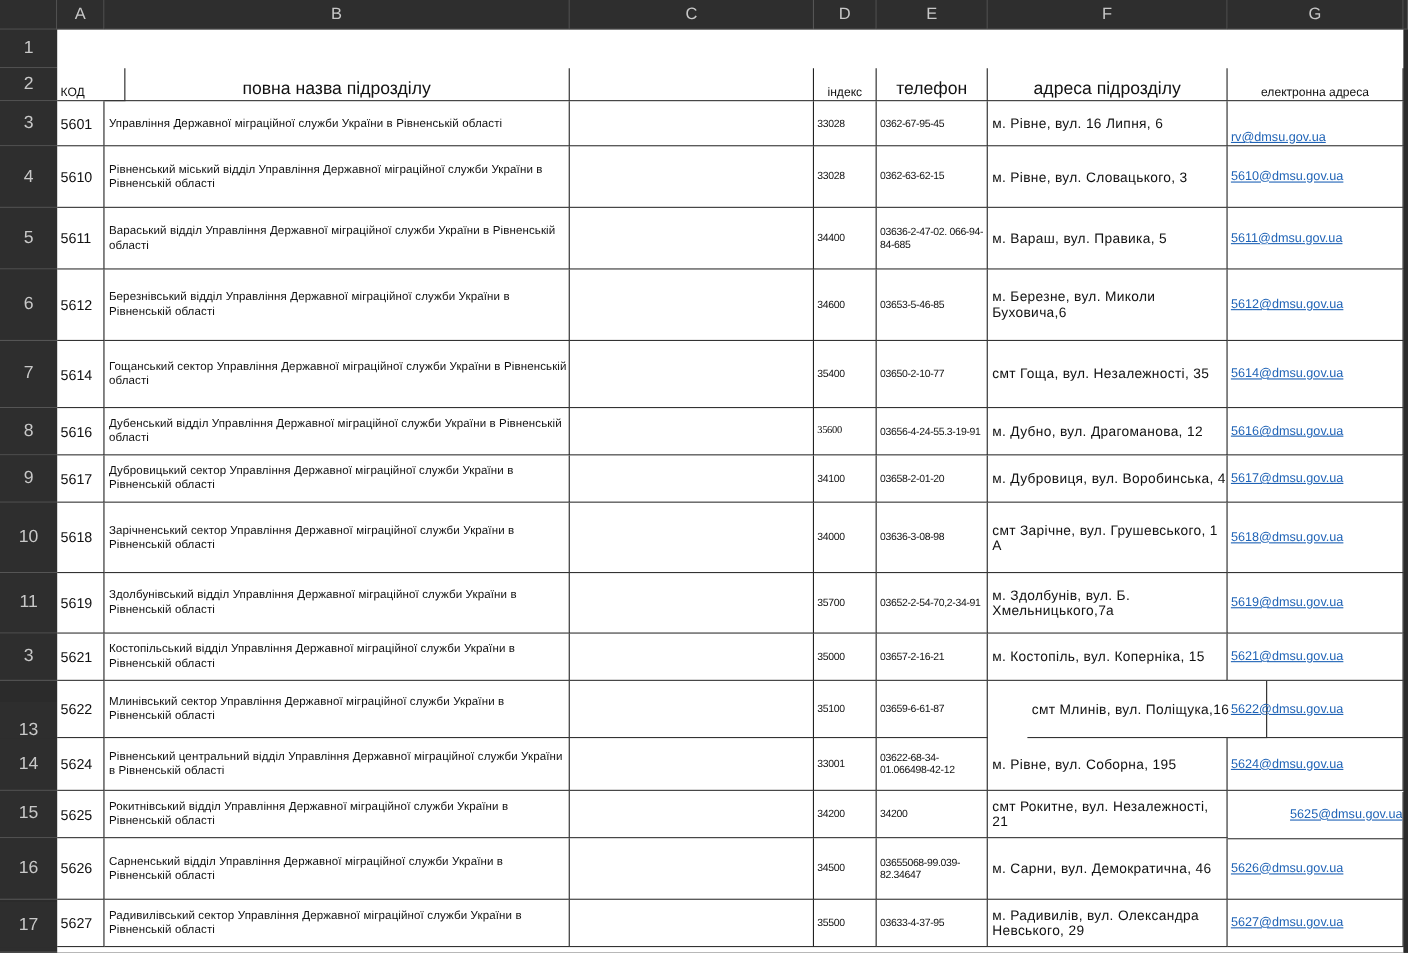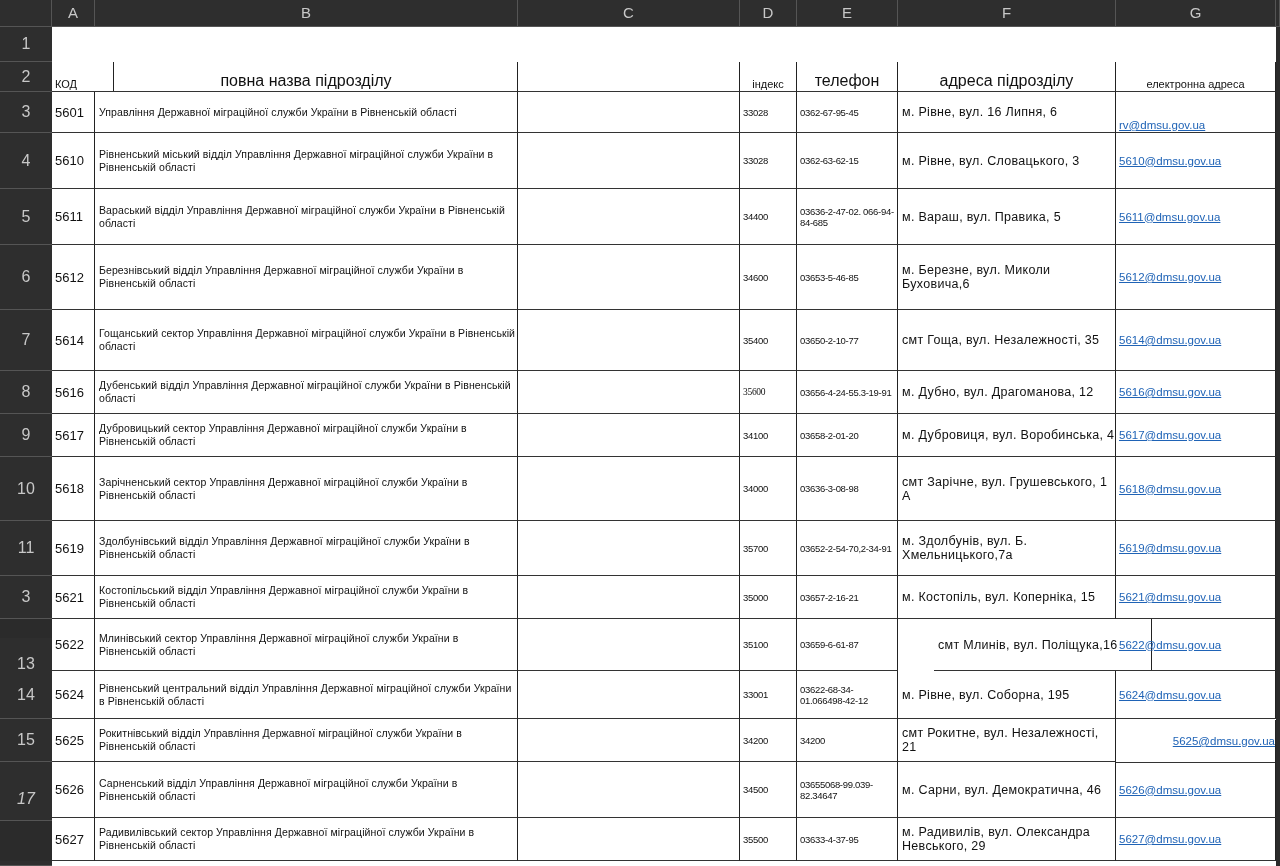"17" div.row-head { font-style: italic -> none; top: 778px -> 820px }
